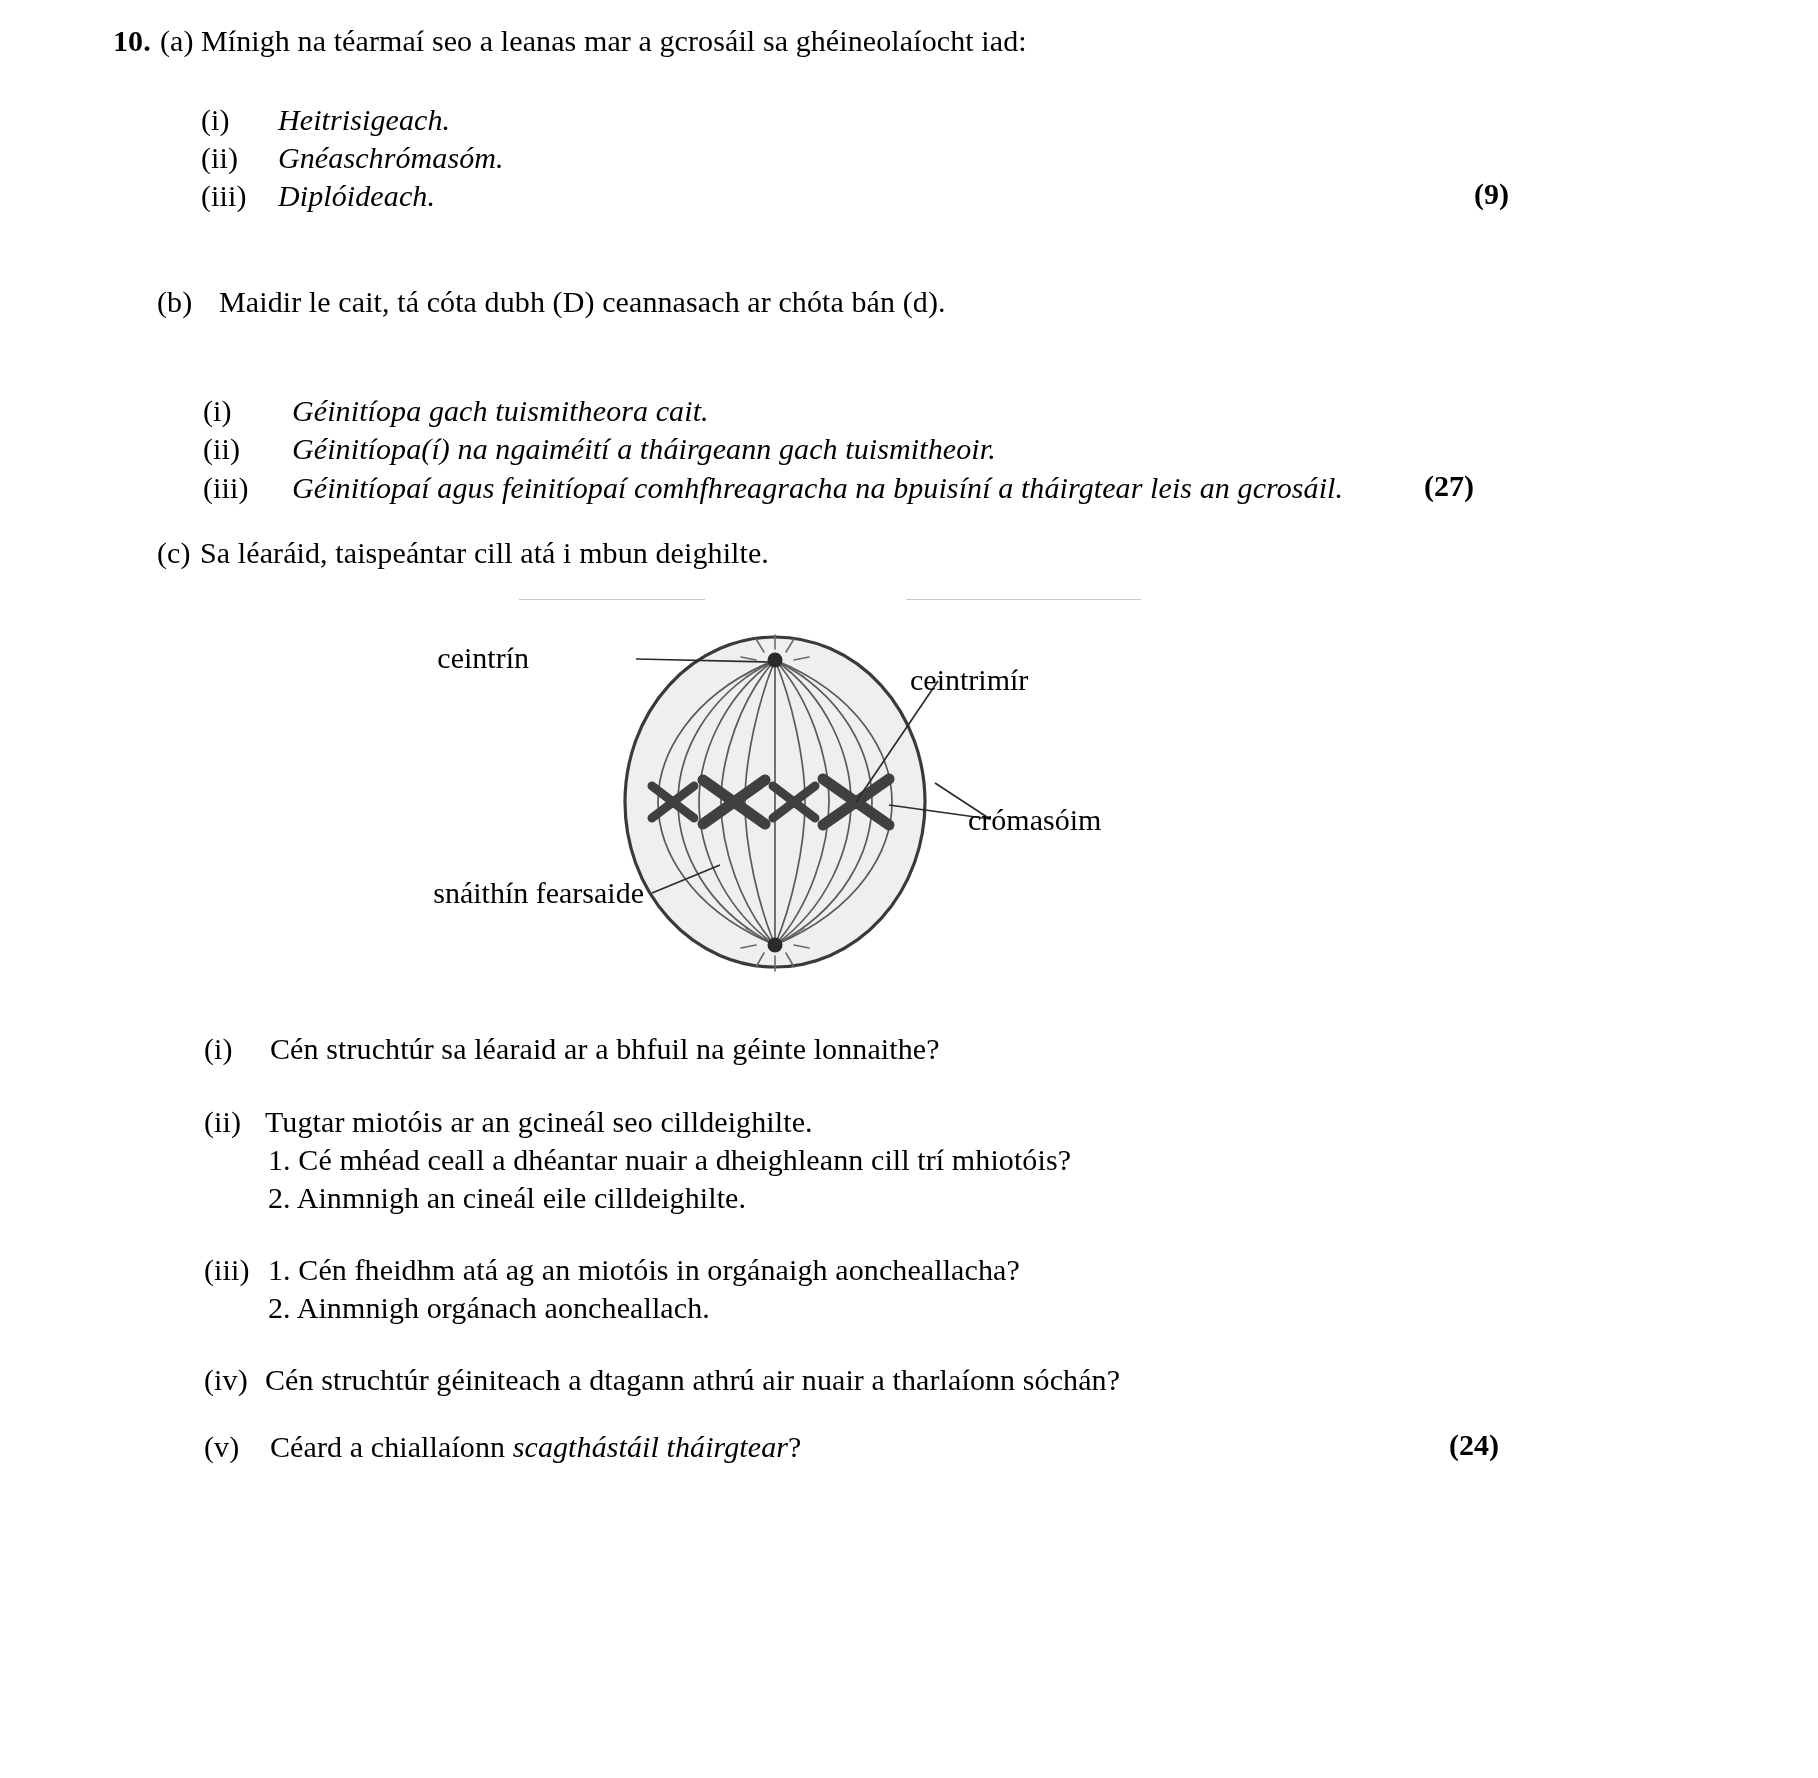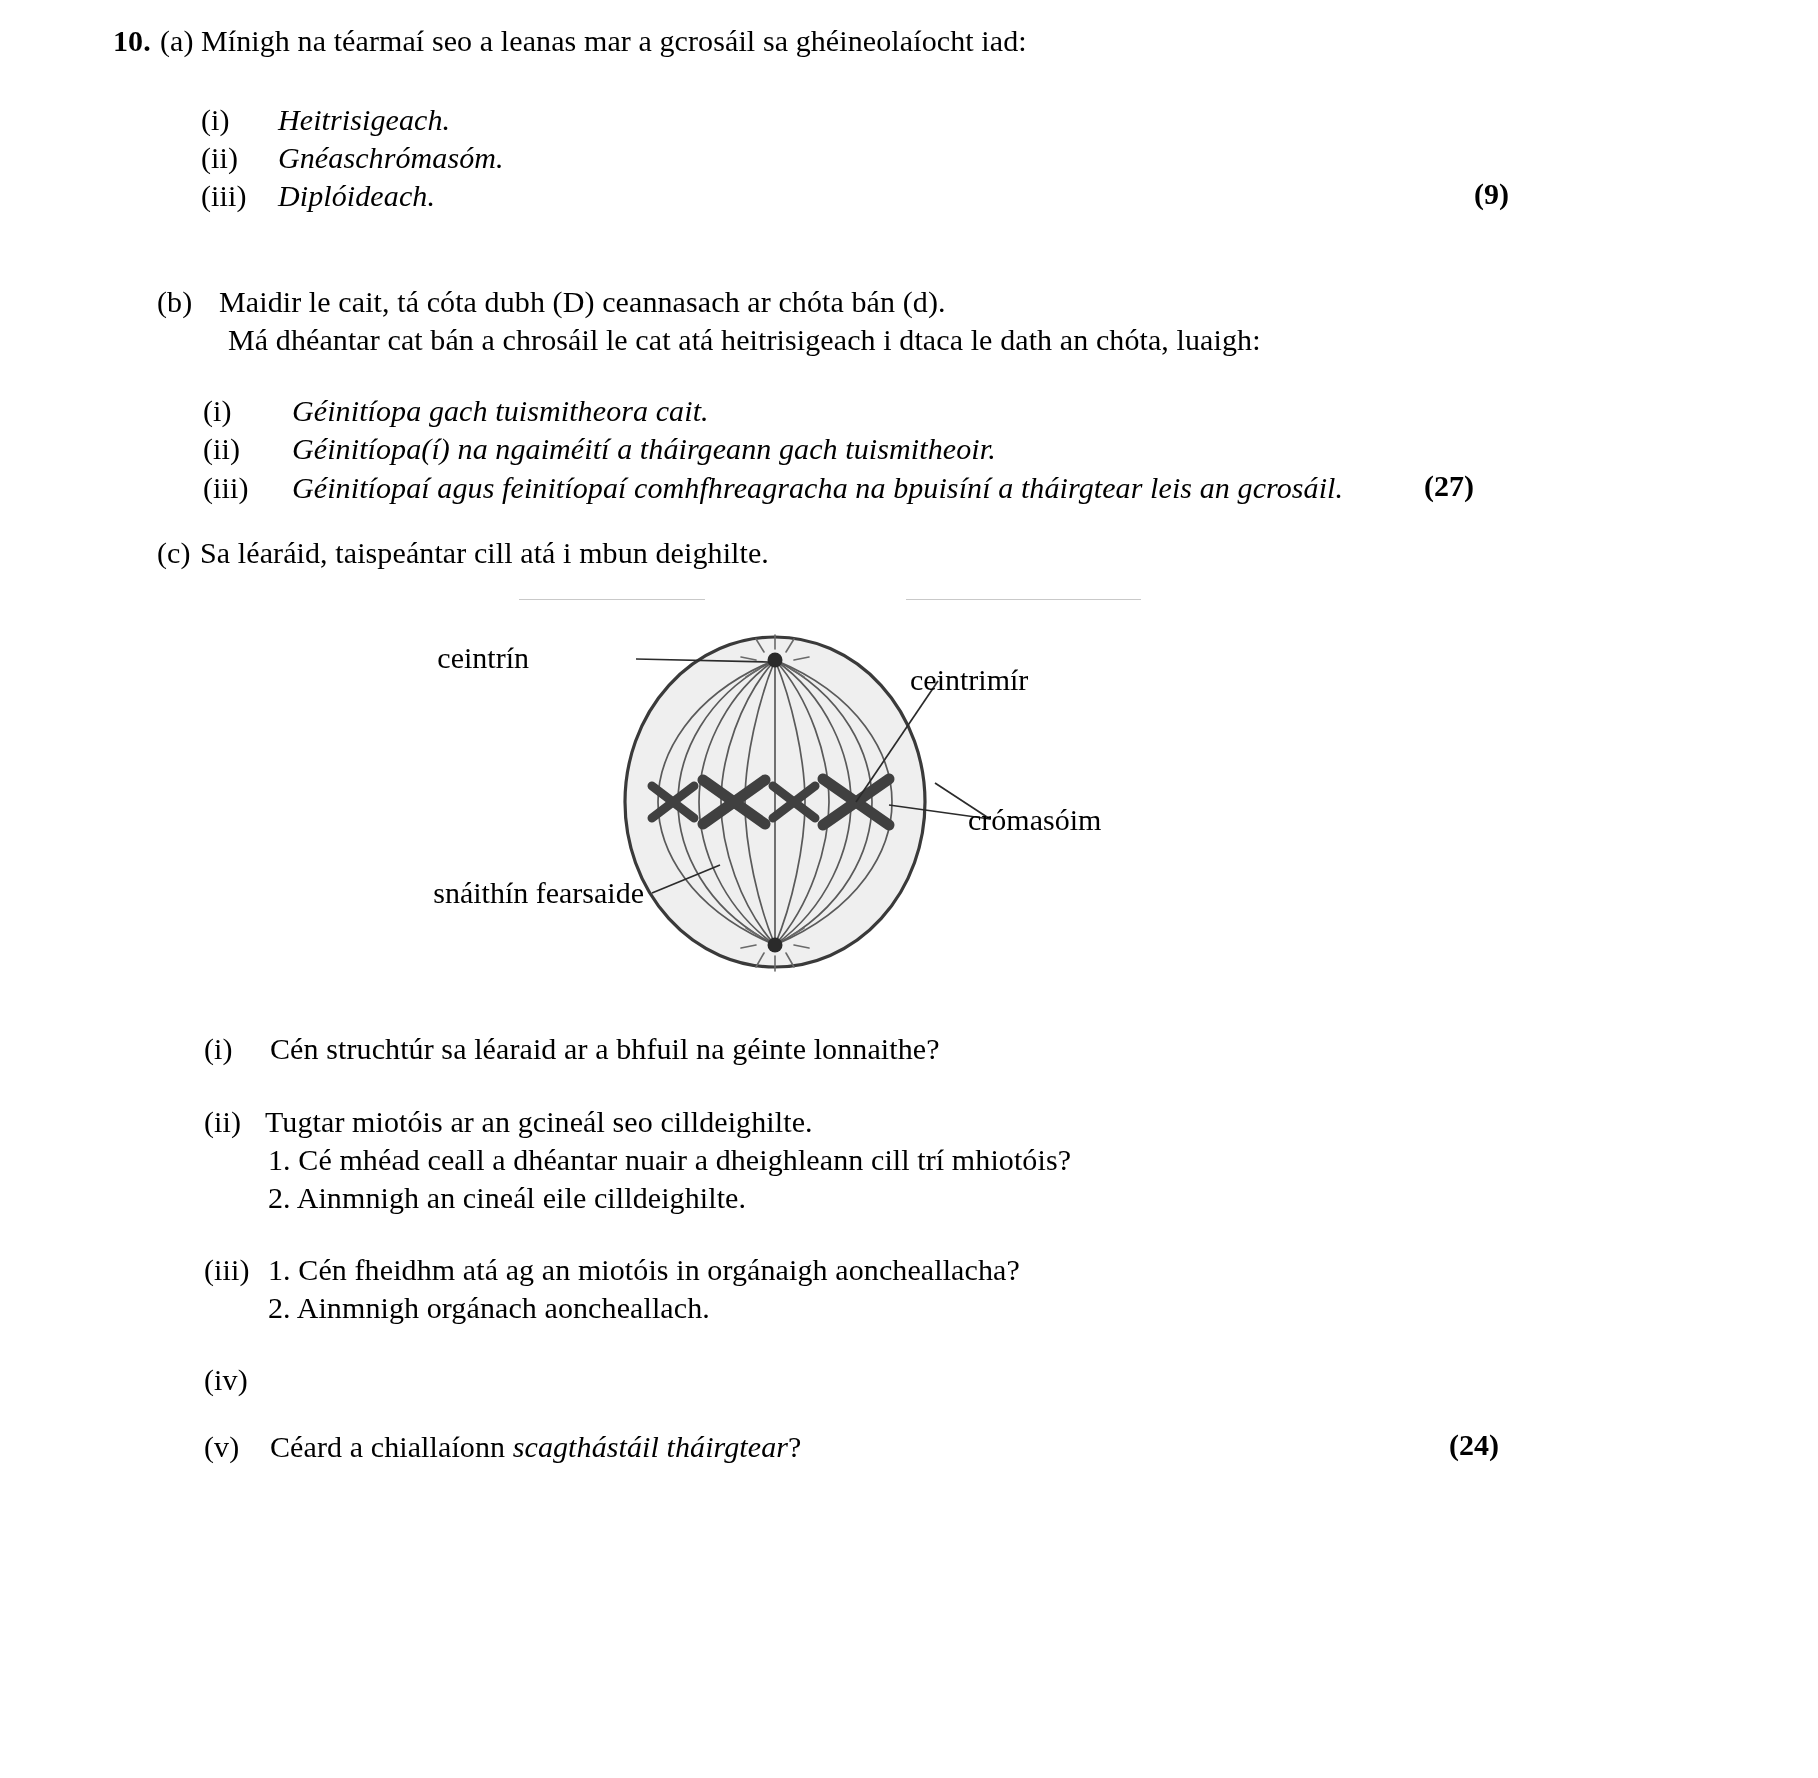"Má dhéantar cat bán a" div.line { html: <div>Má dhéantar cat bán a chrosáil le cat atá heitrisigeach i dtaca le dath an chóta, luaigh:</div> -> none }
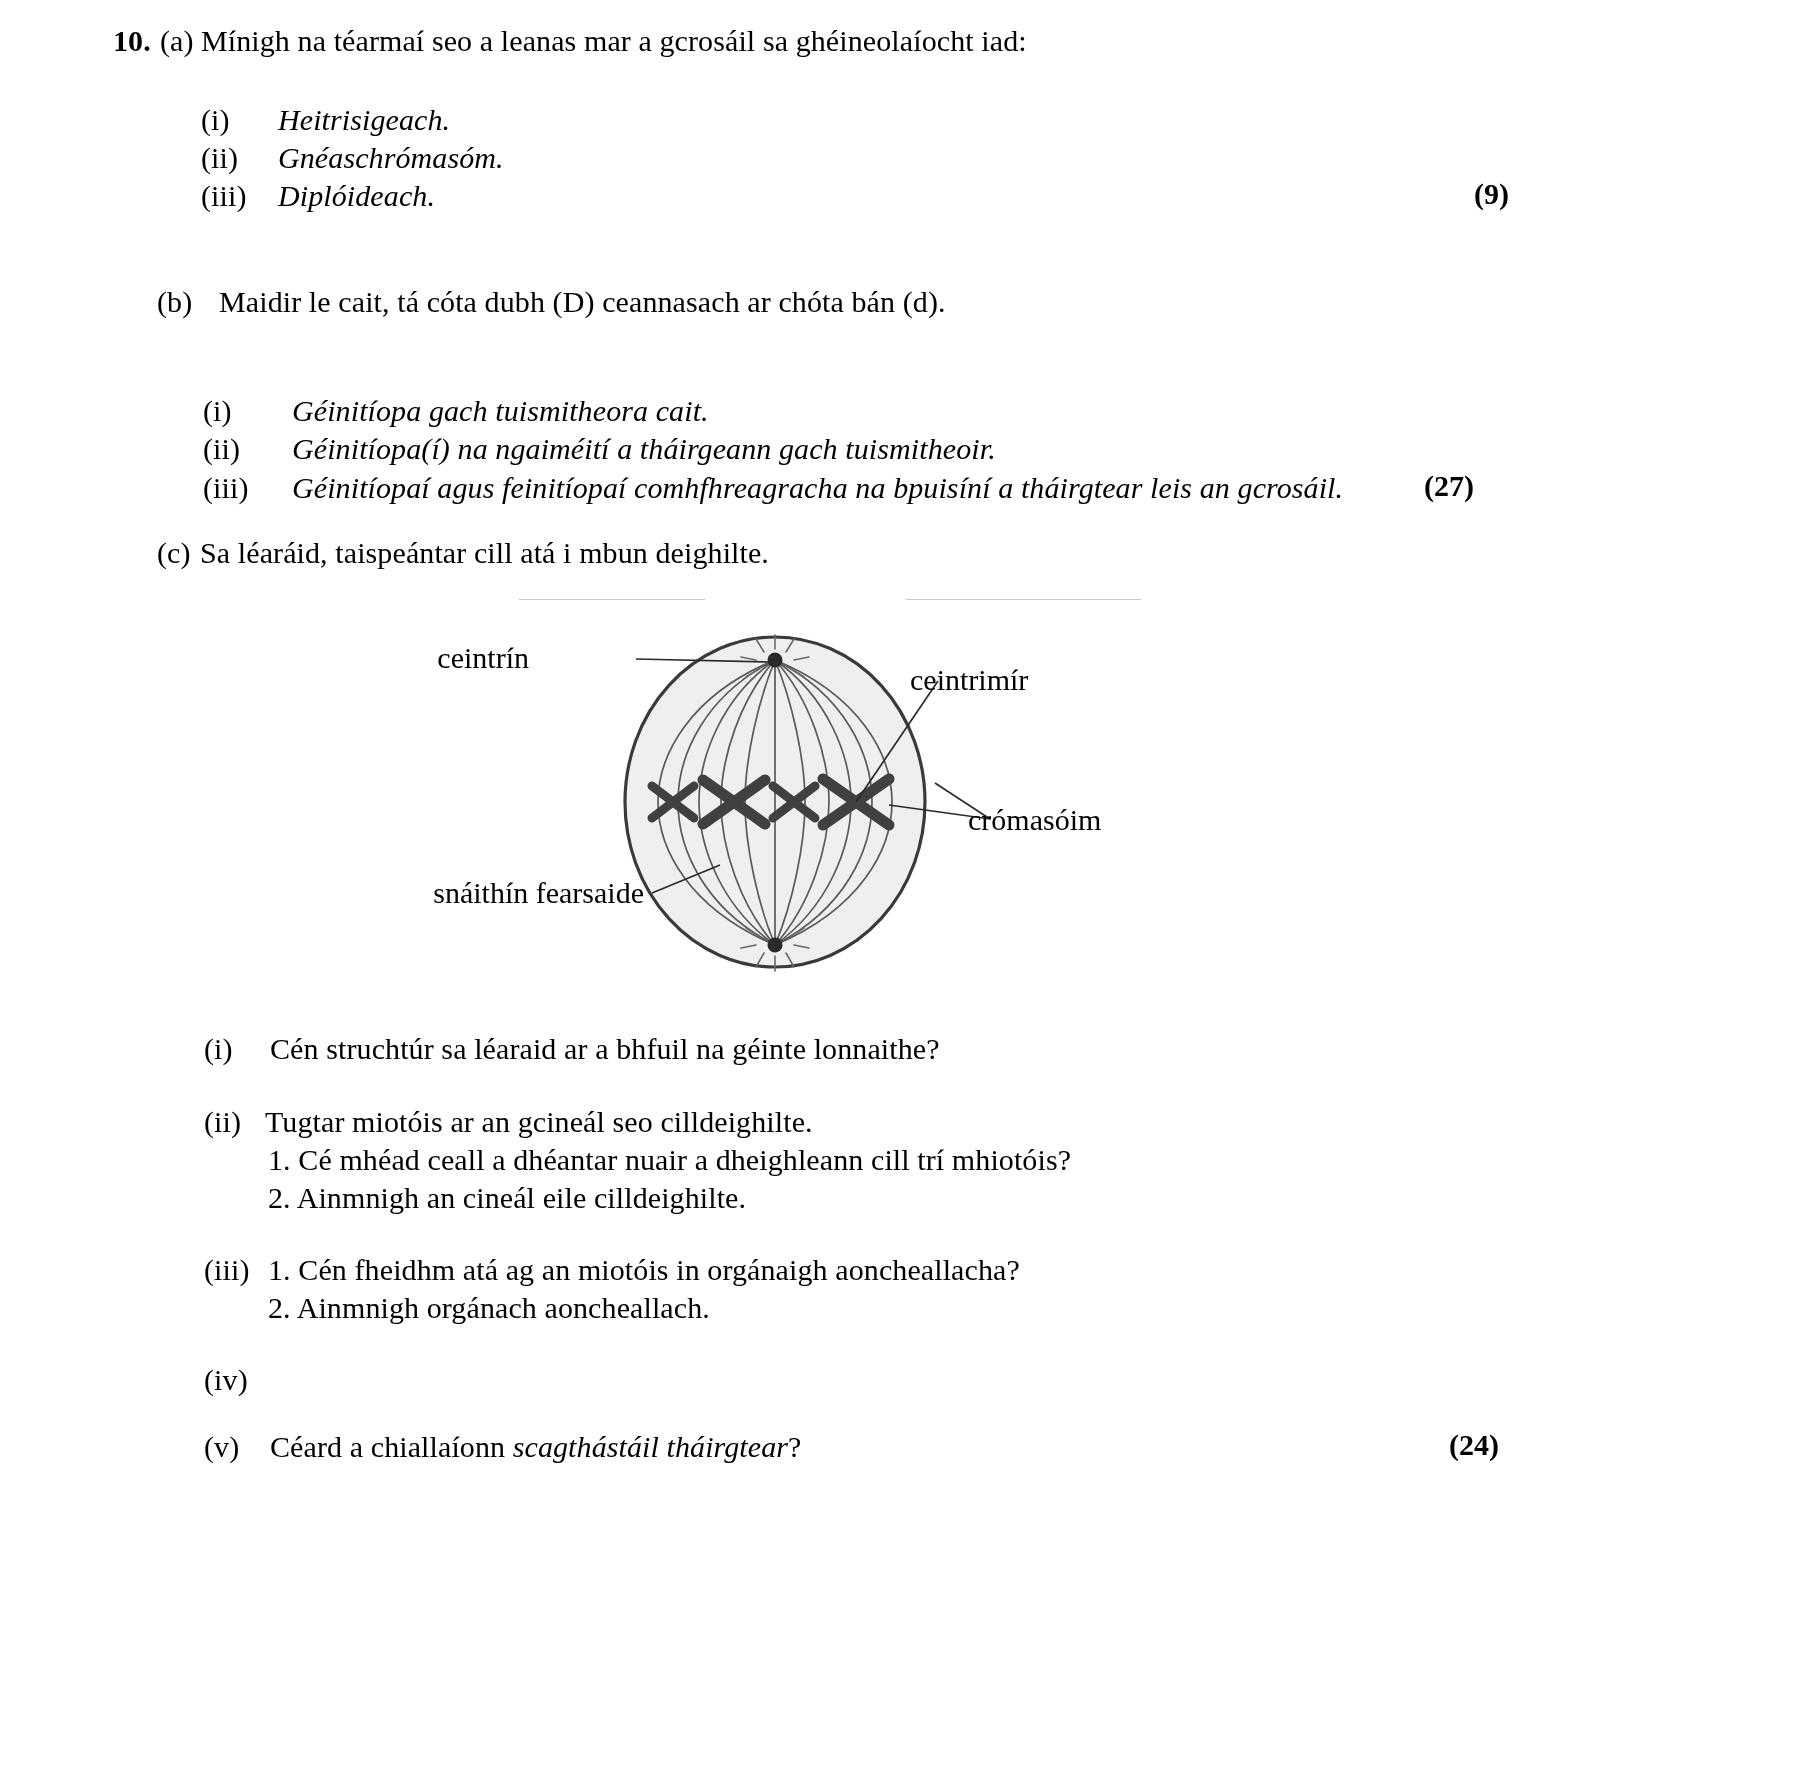"Cén struchtúr géiniteach a dtagann" div.line { html: none -> <div>Cén struchtúr géiniteach a dtagann athrú air nuair a tharlaíonn sóchán?</div> }
